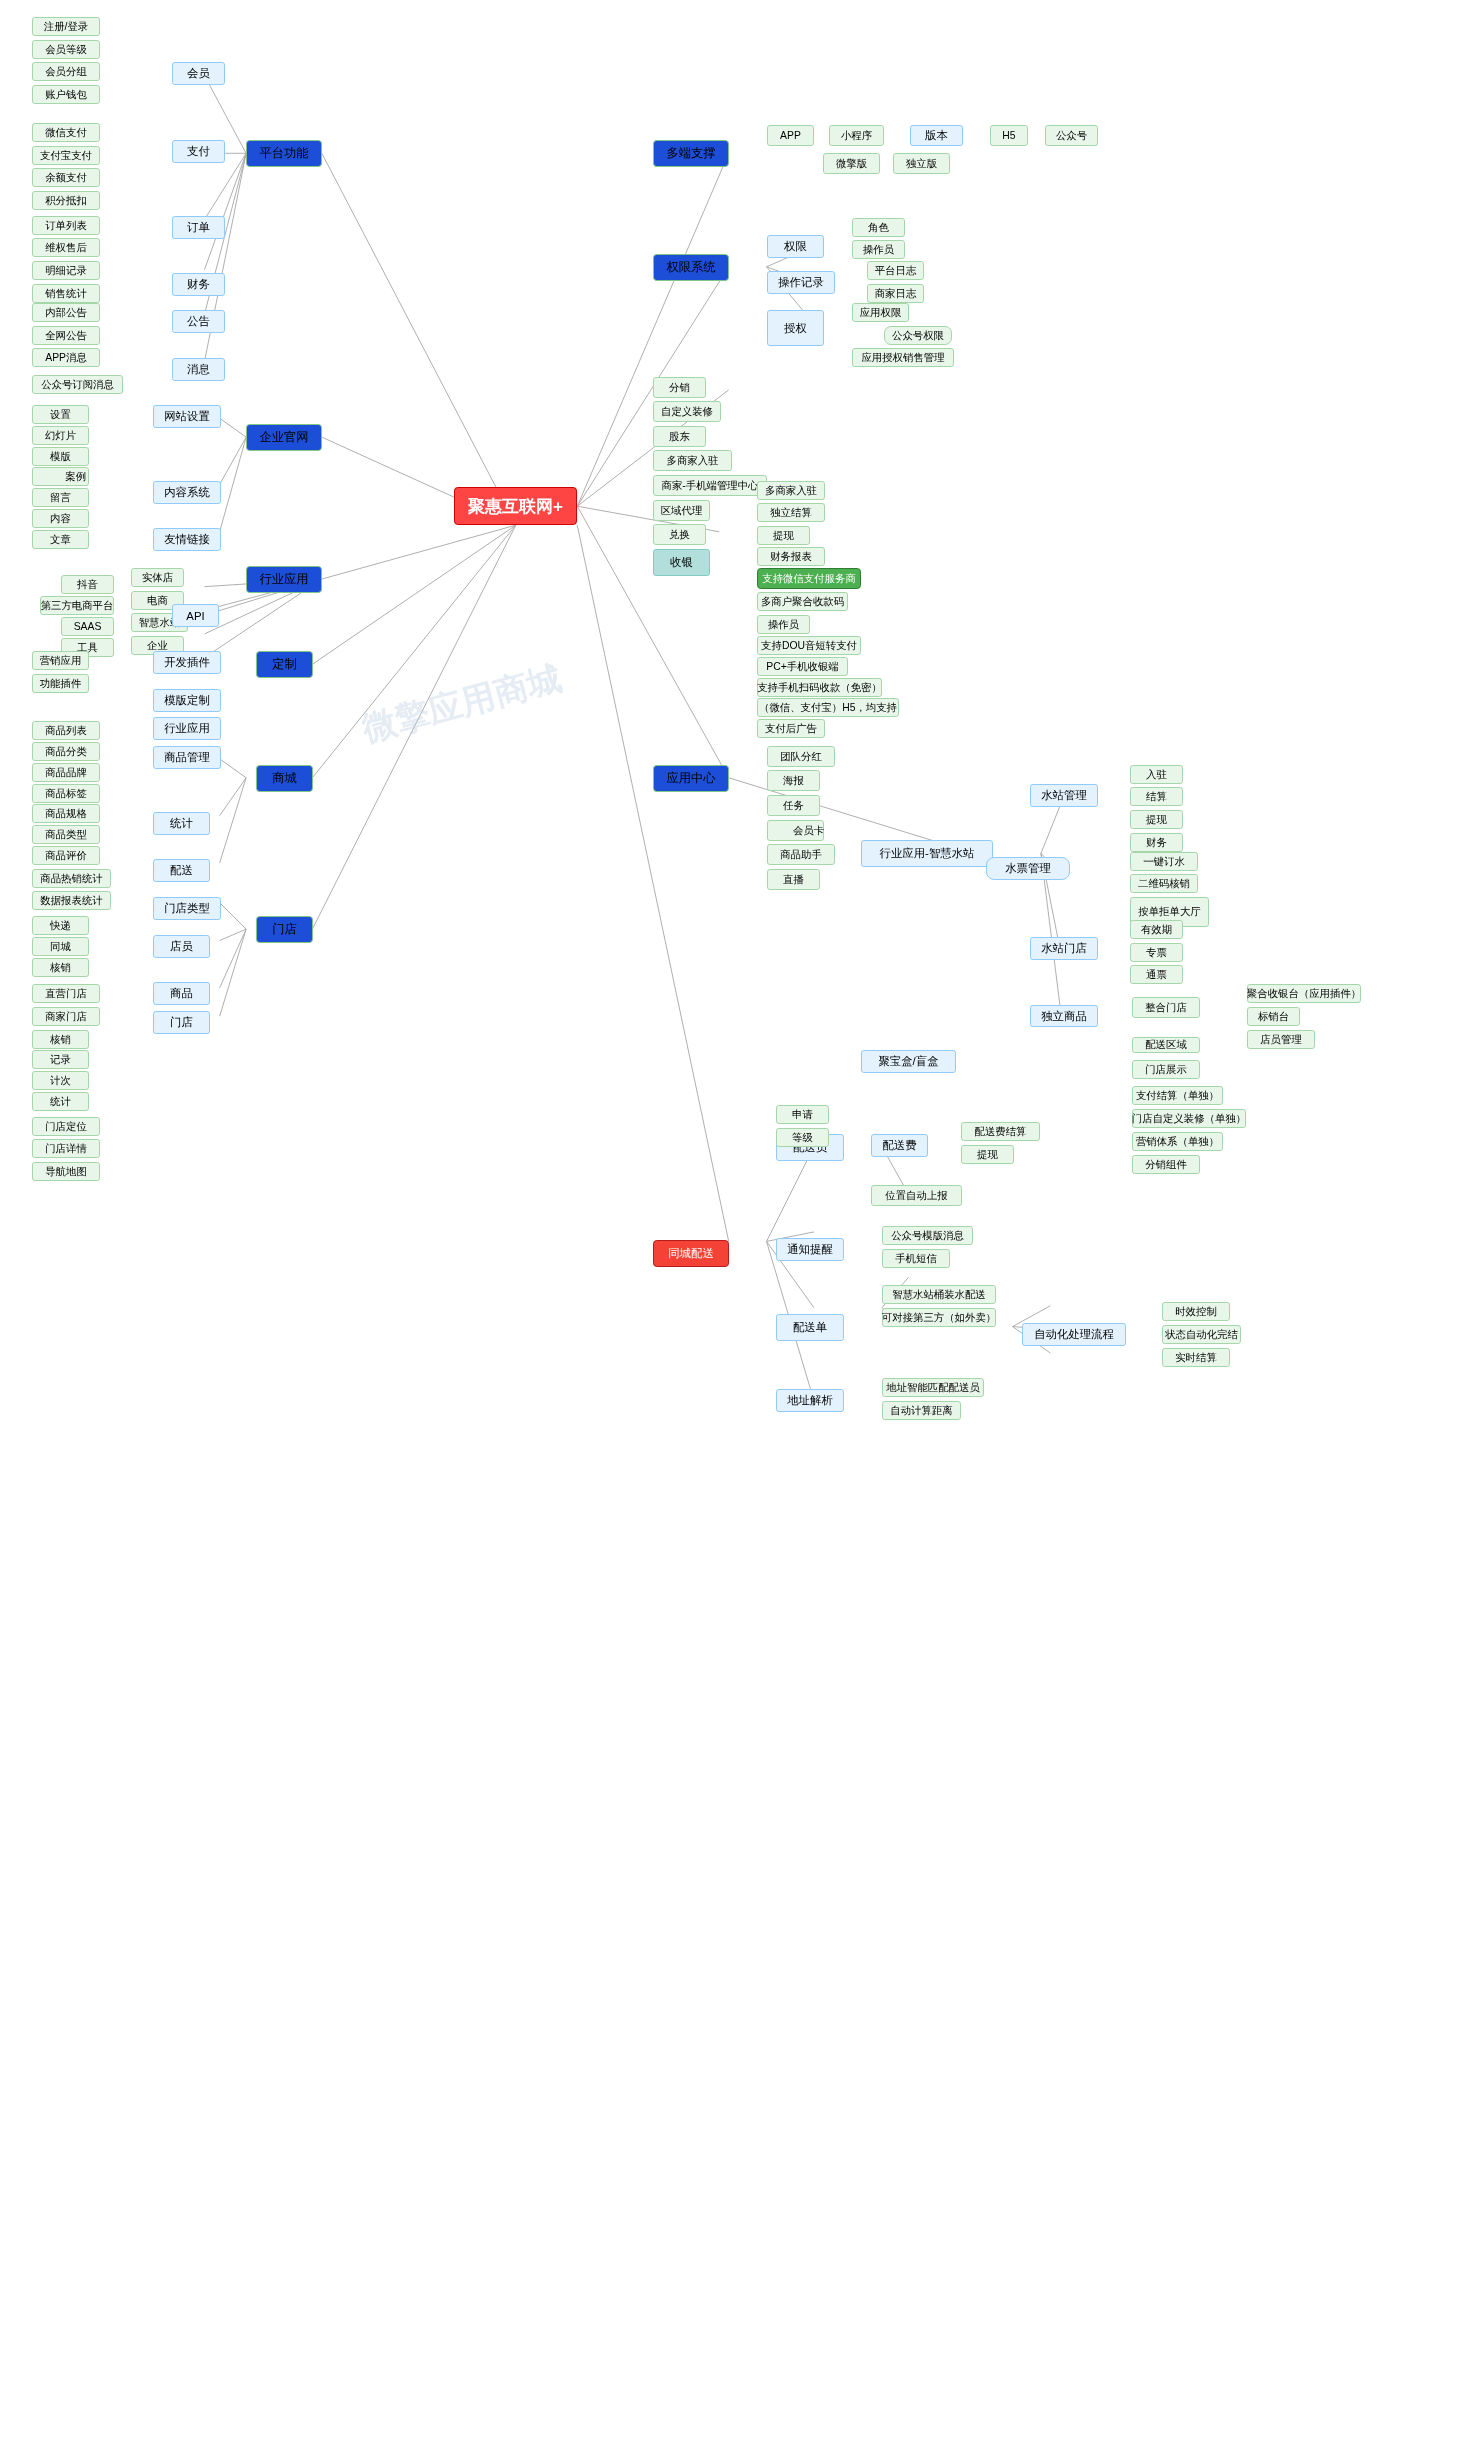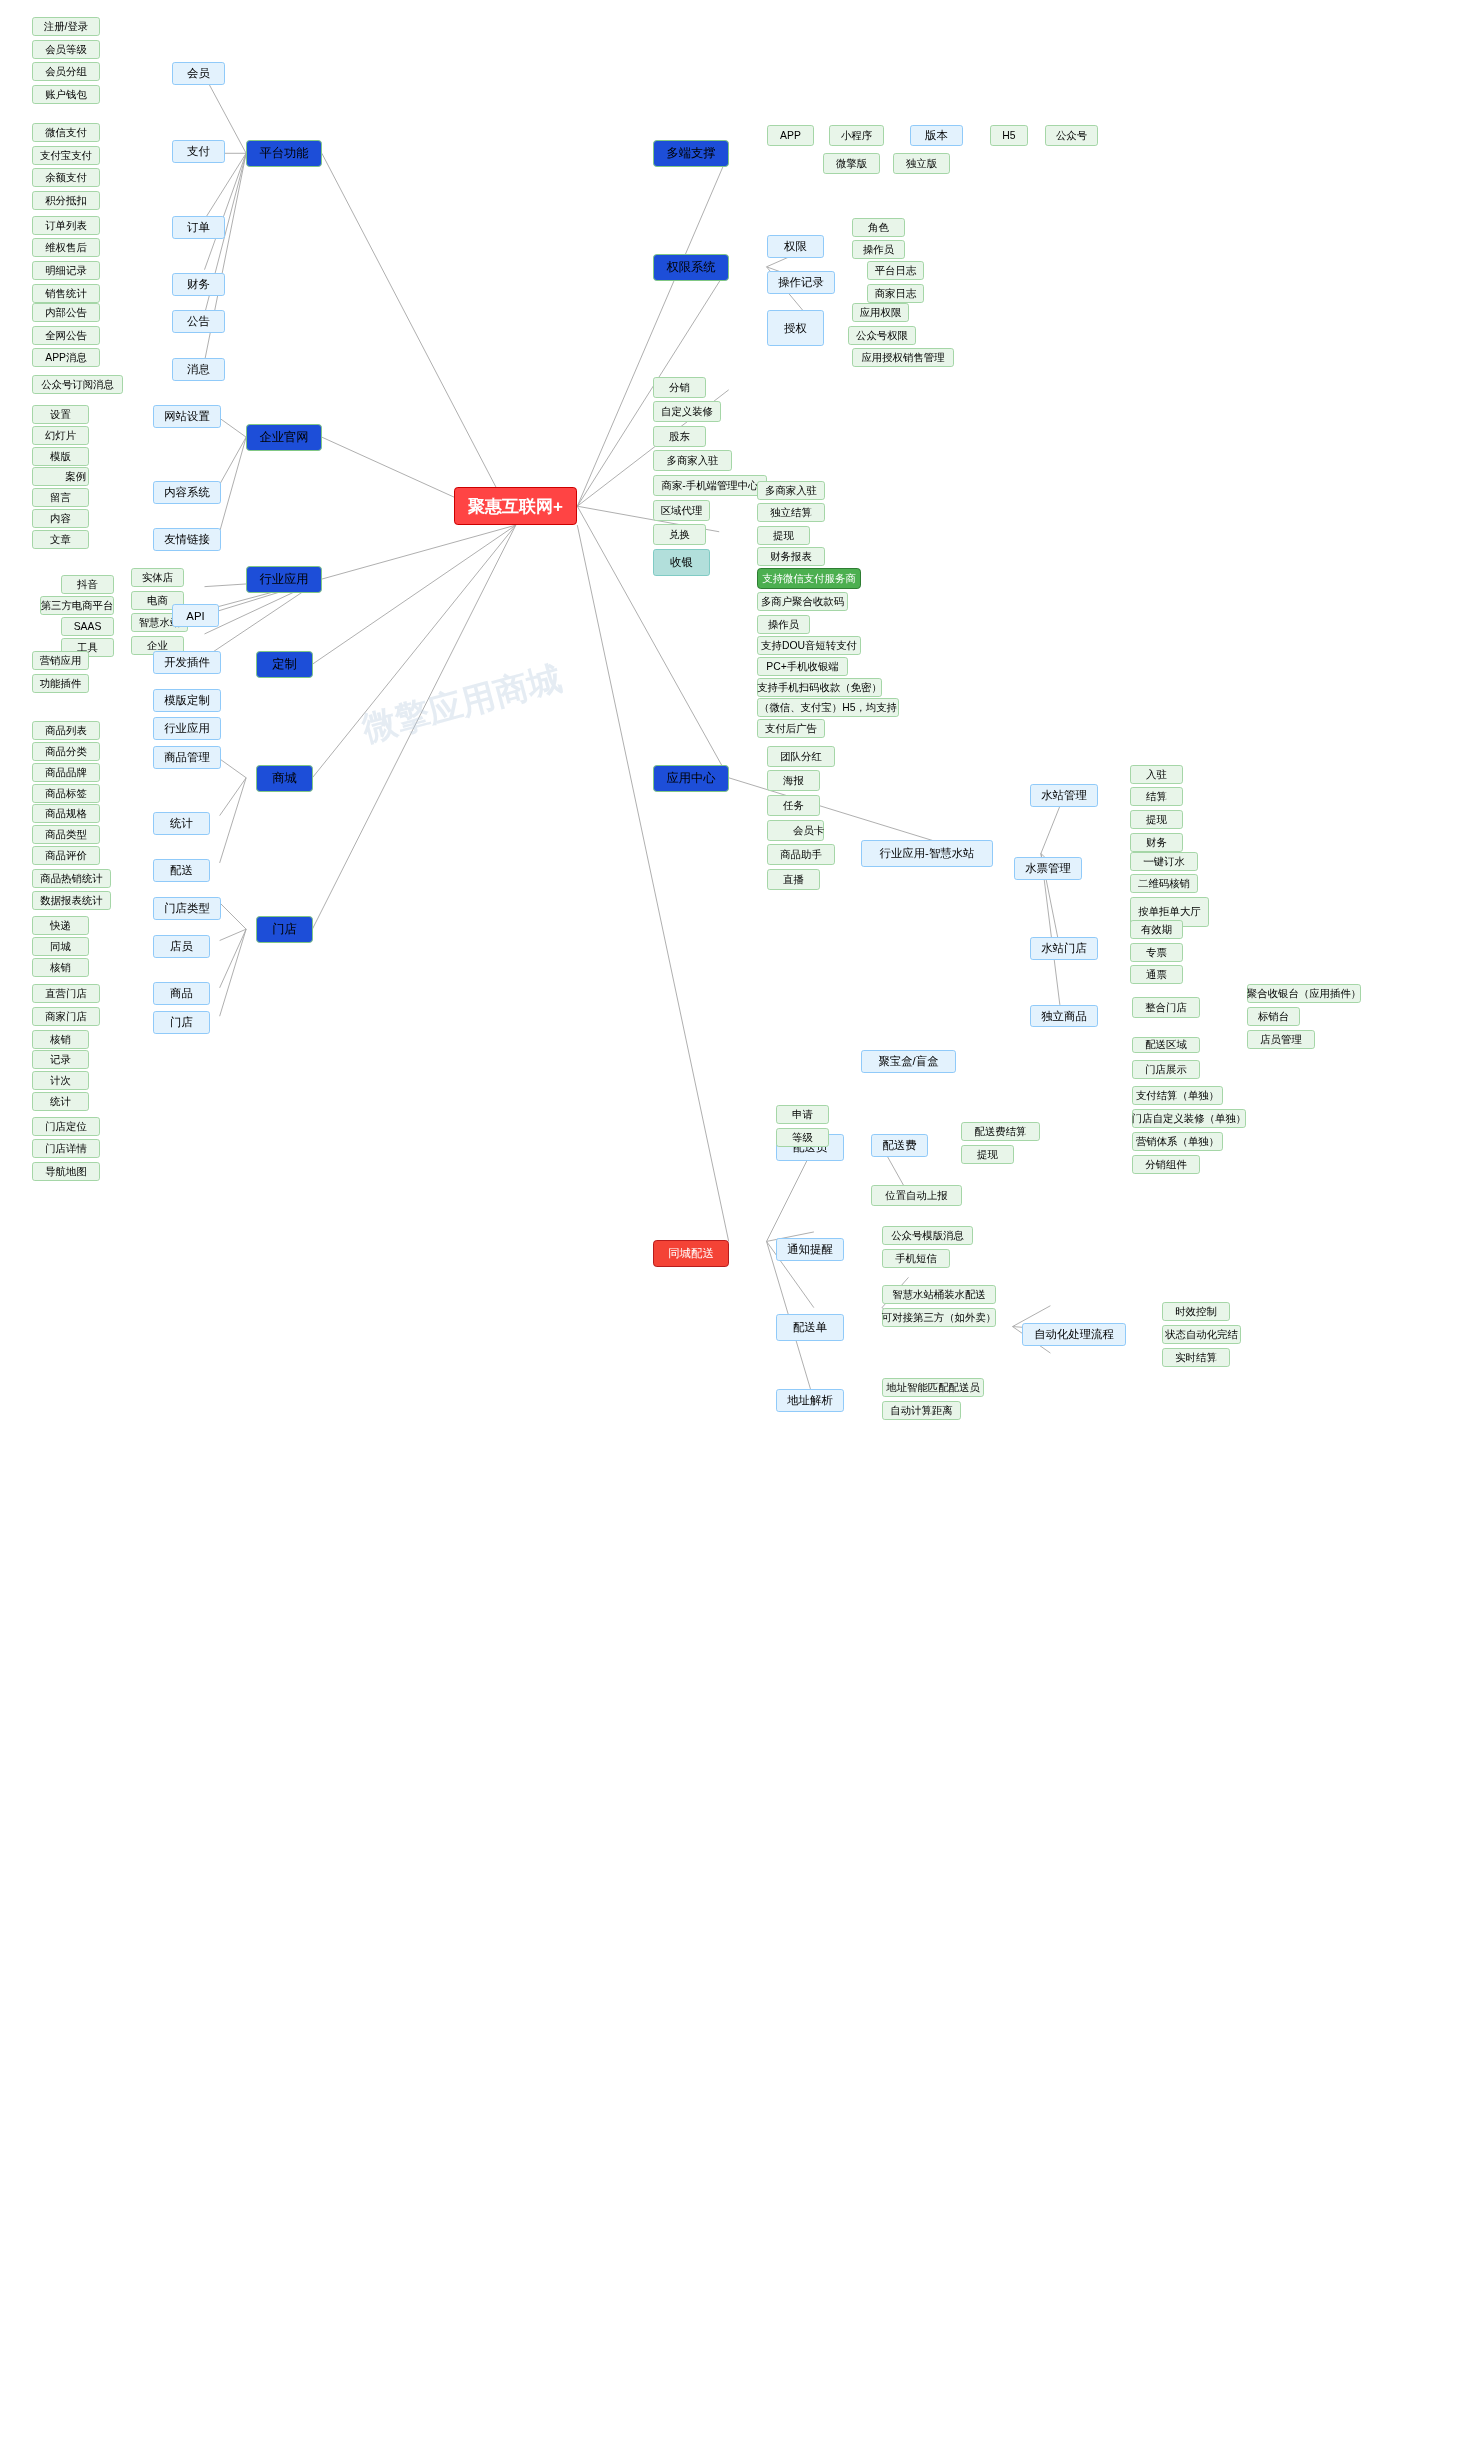"公众号权限" div.node { border-radius: none -> 7px; left: 848px -> 884px }
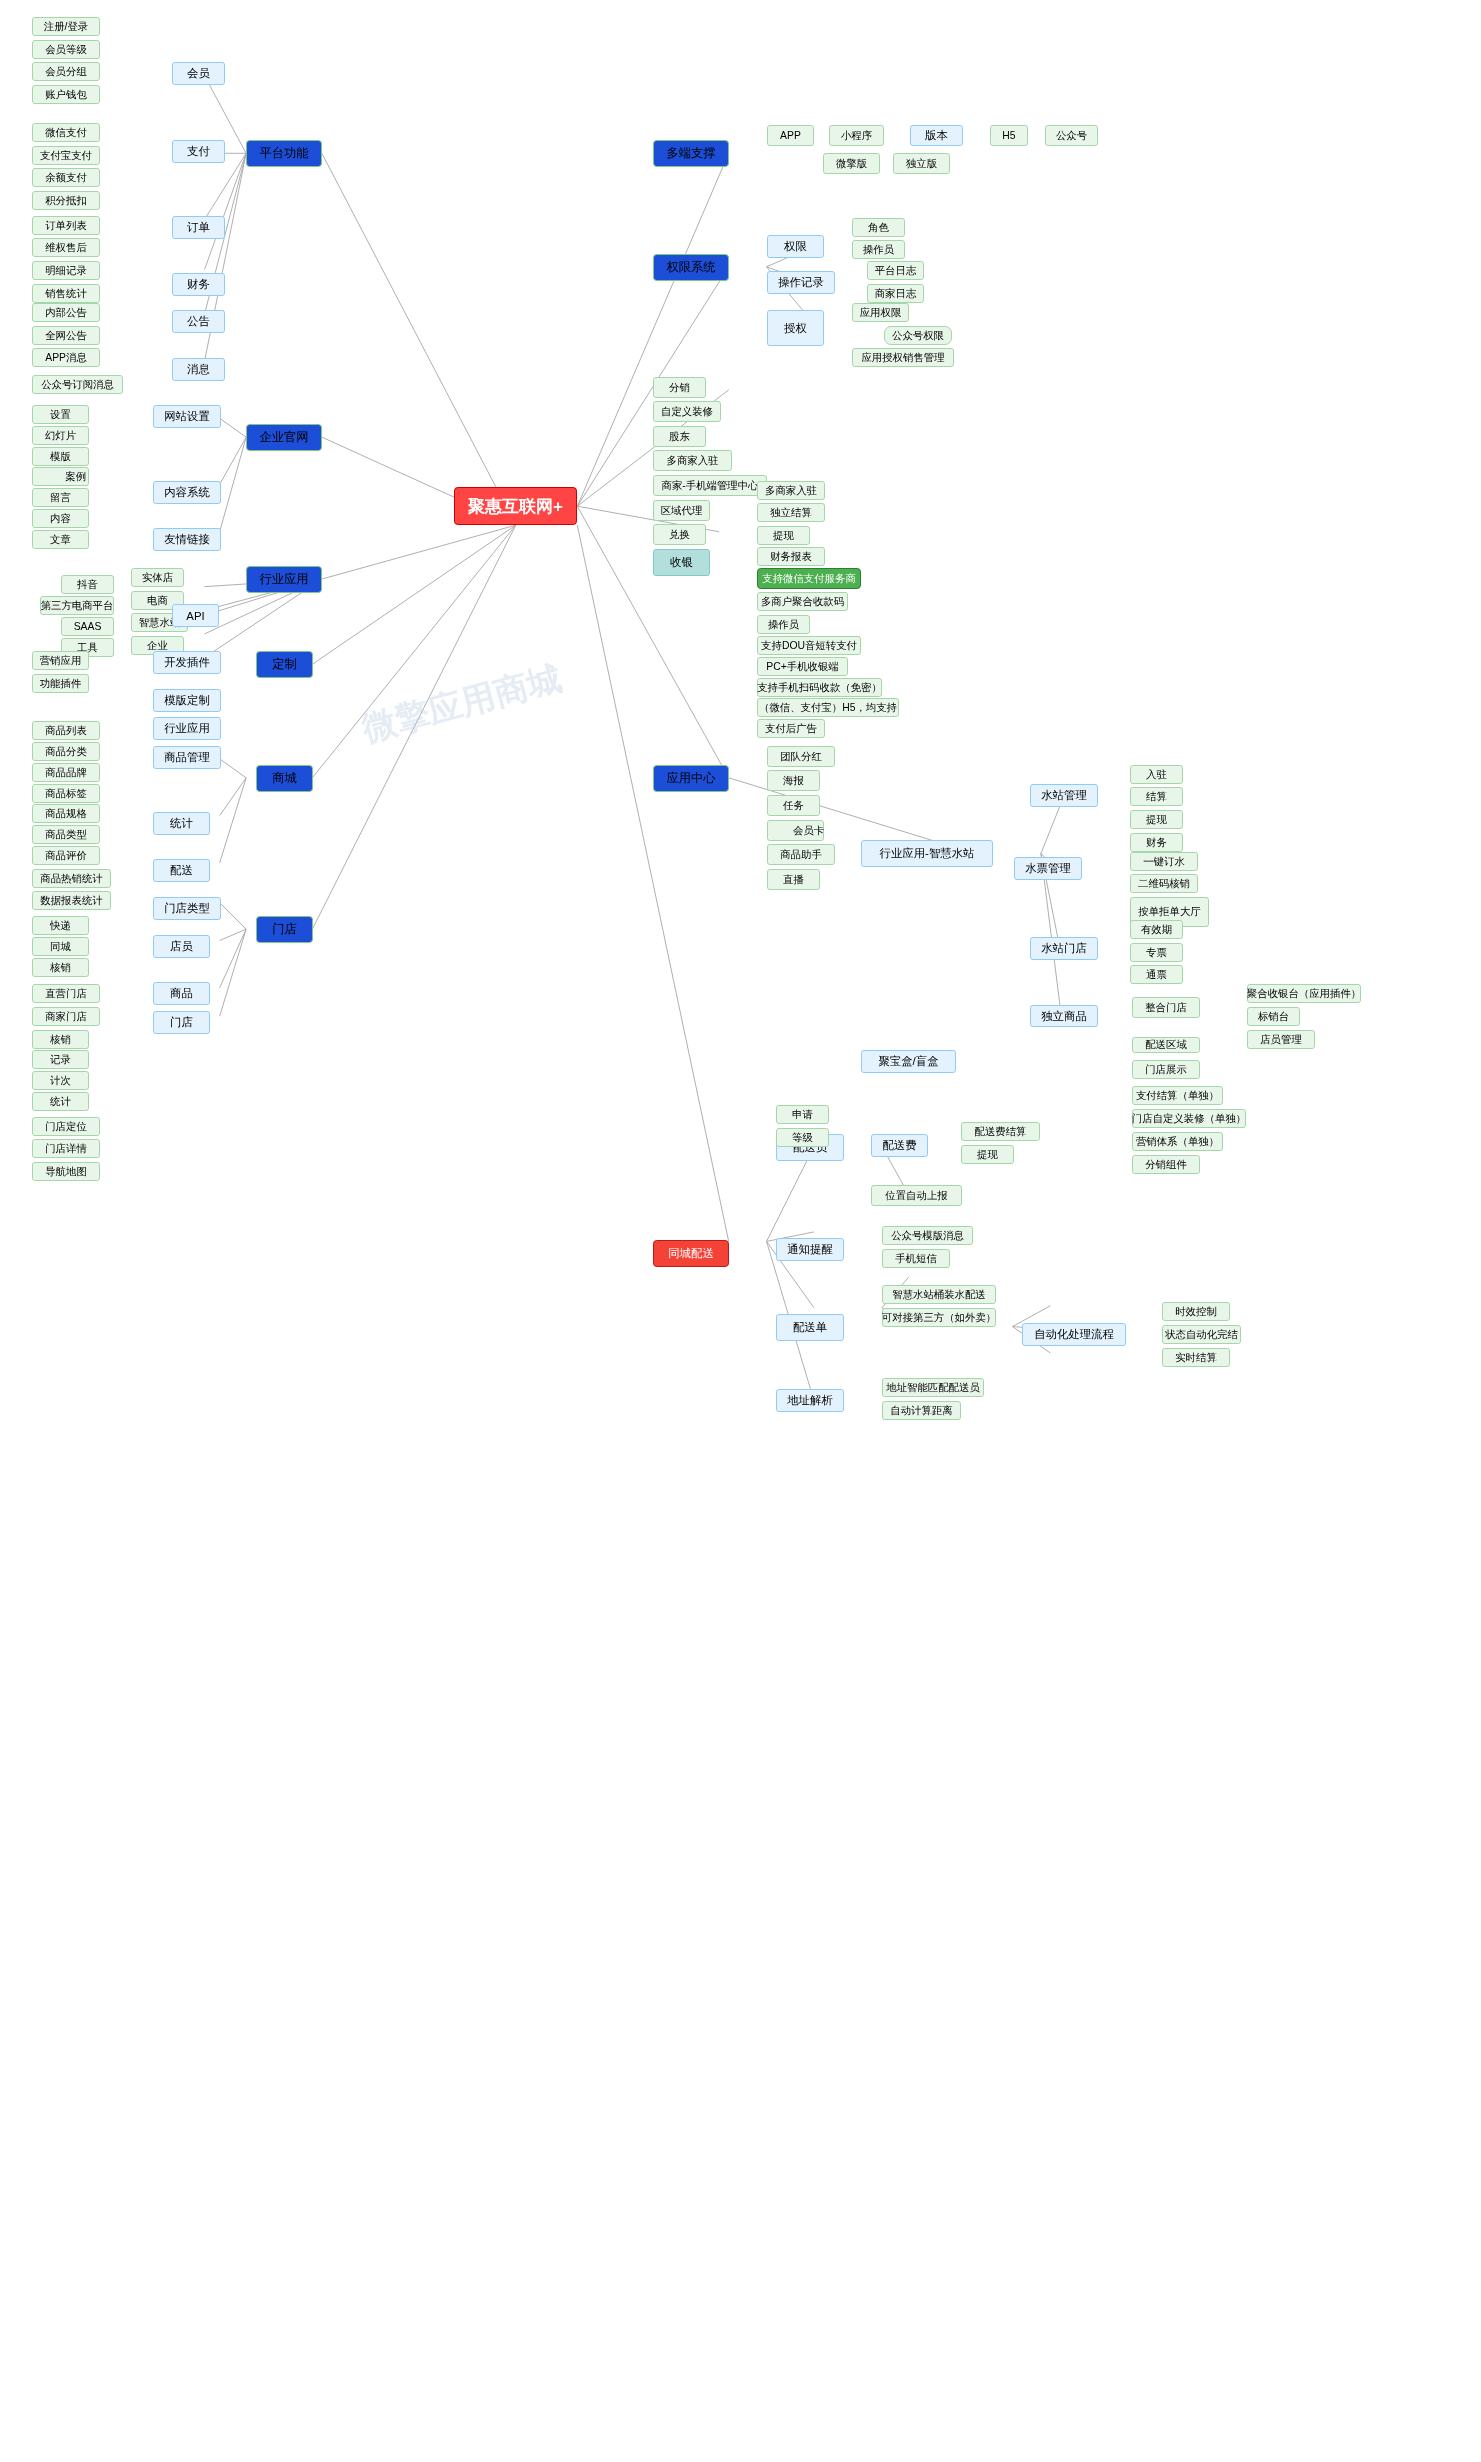"水票管理" div.node { border-radius: none -> 8px; left: 1014px -> 986px; width: 68px -> 84px }
